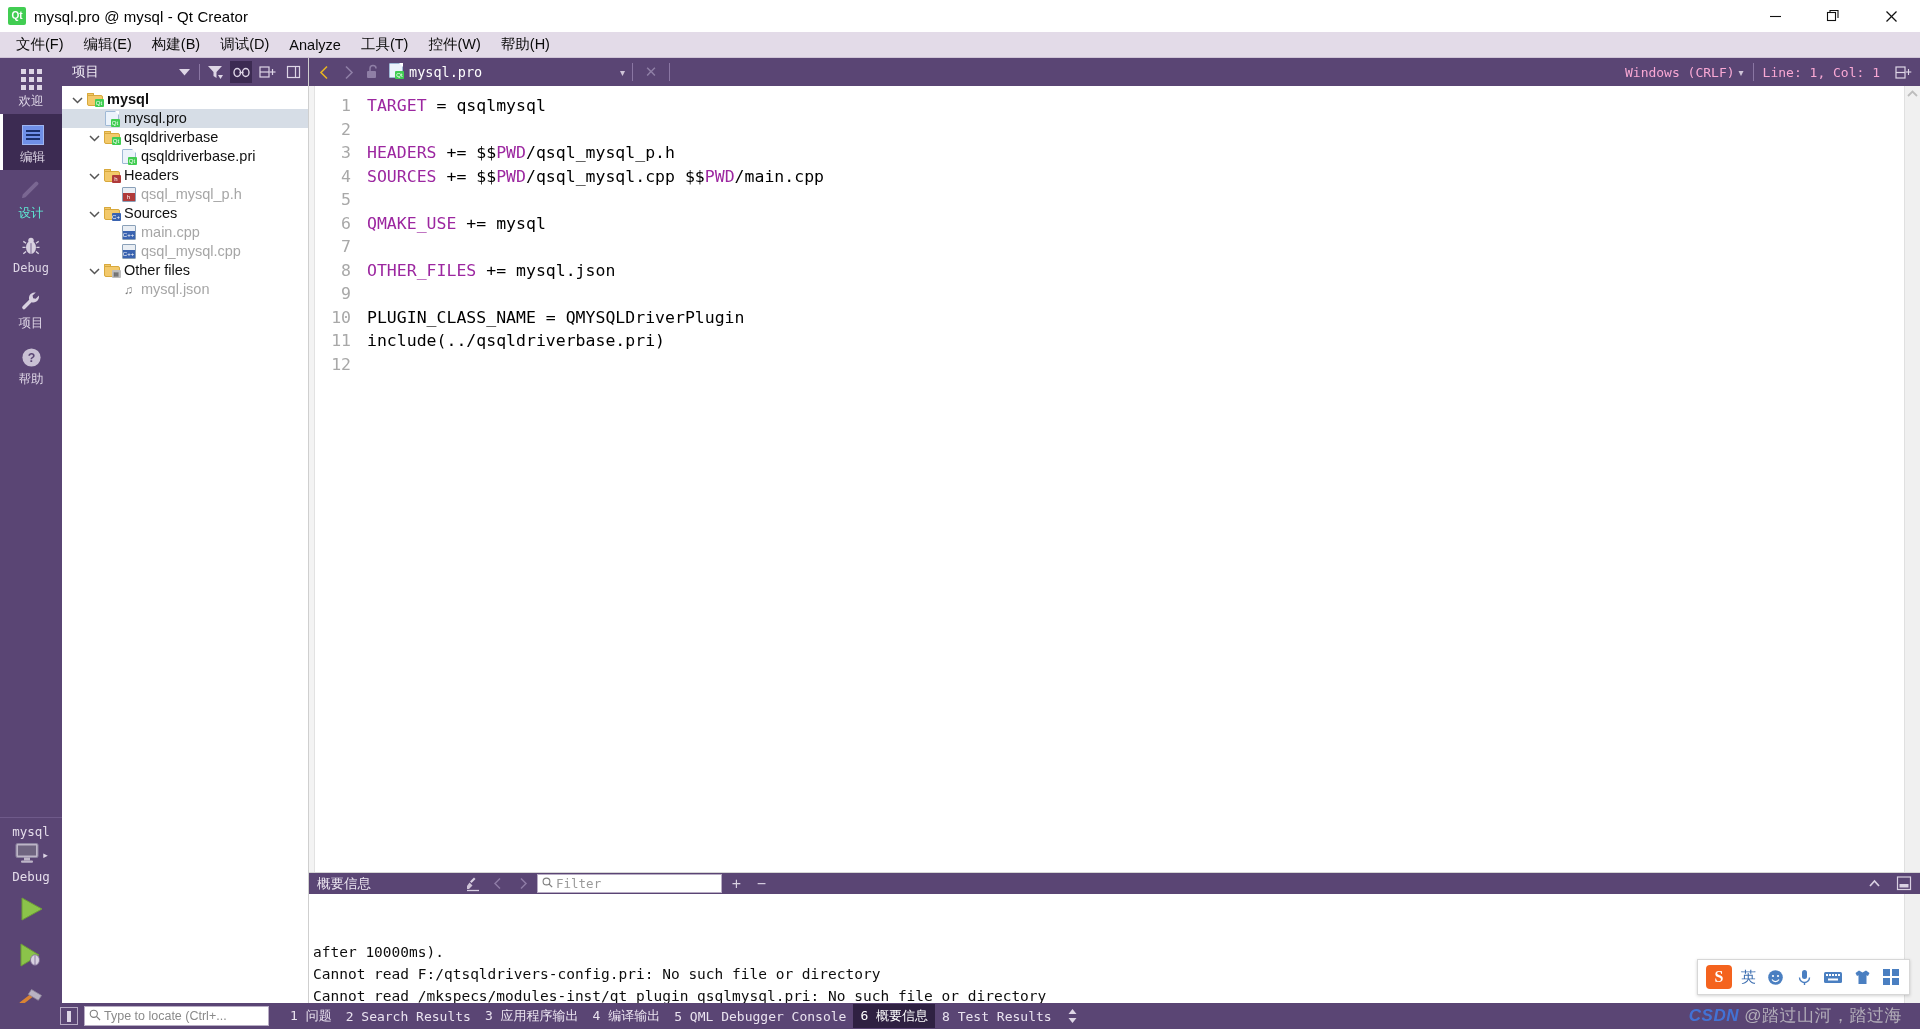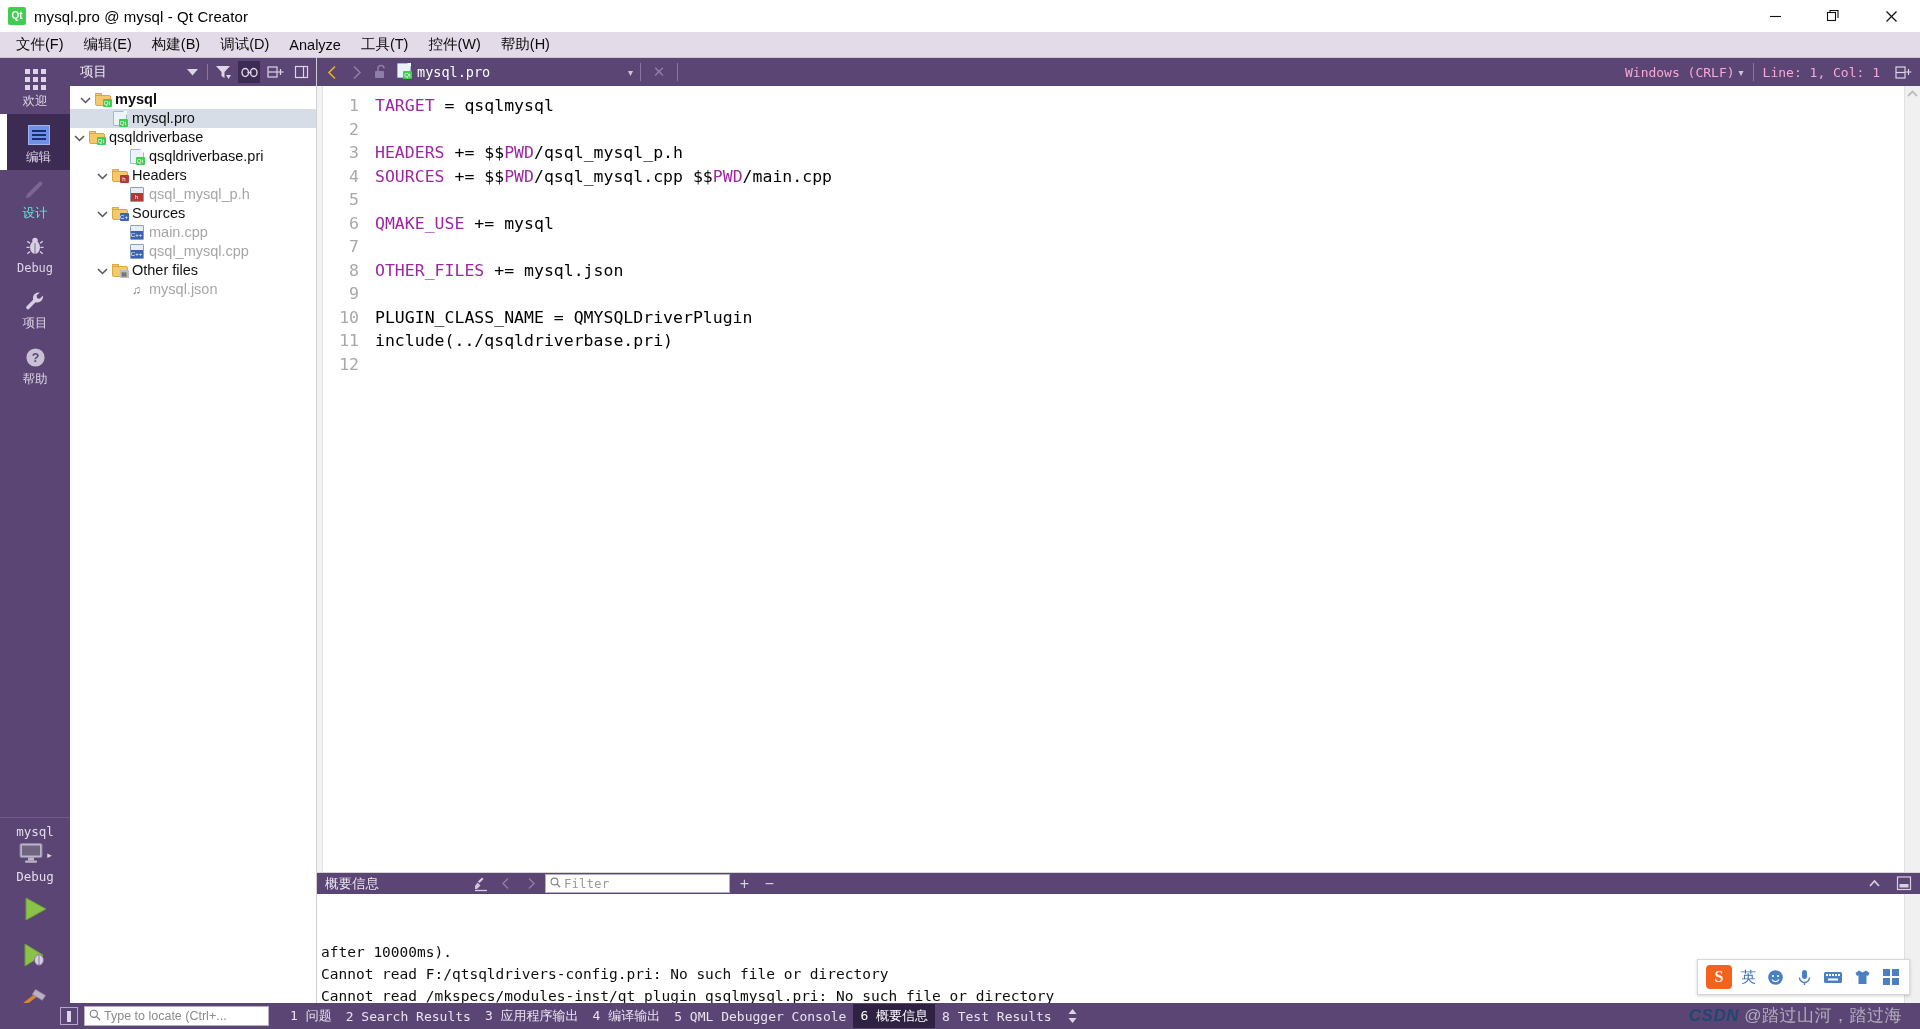"欢迎" #modebar { width: 70px -> 62px }
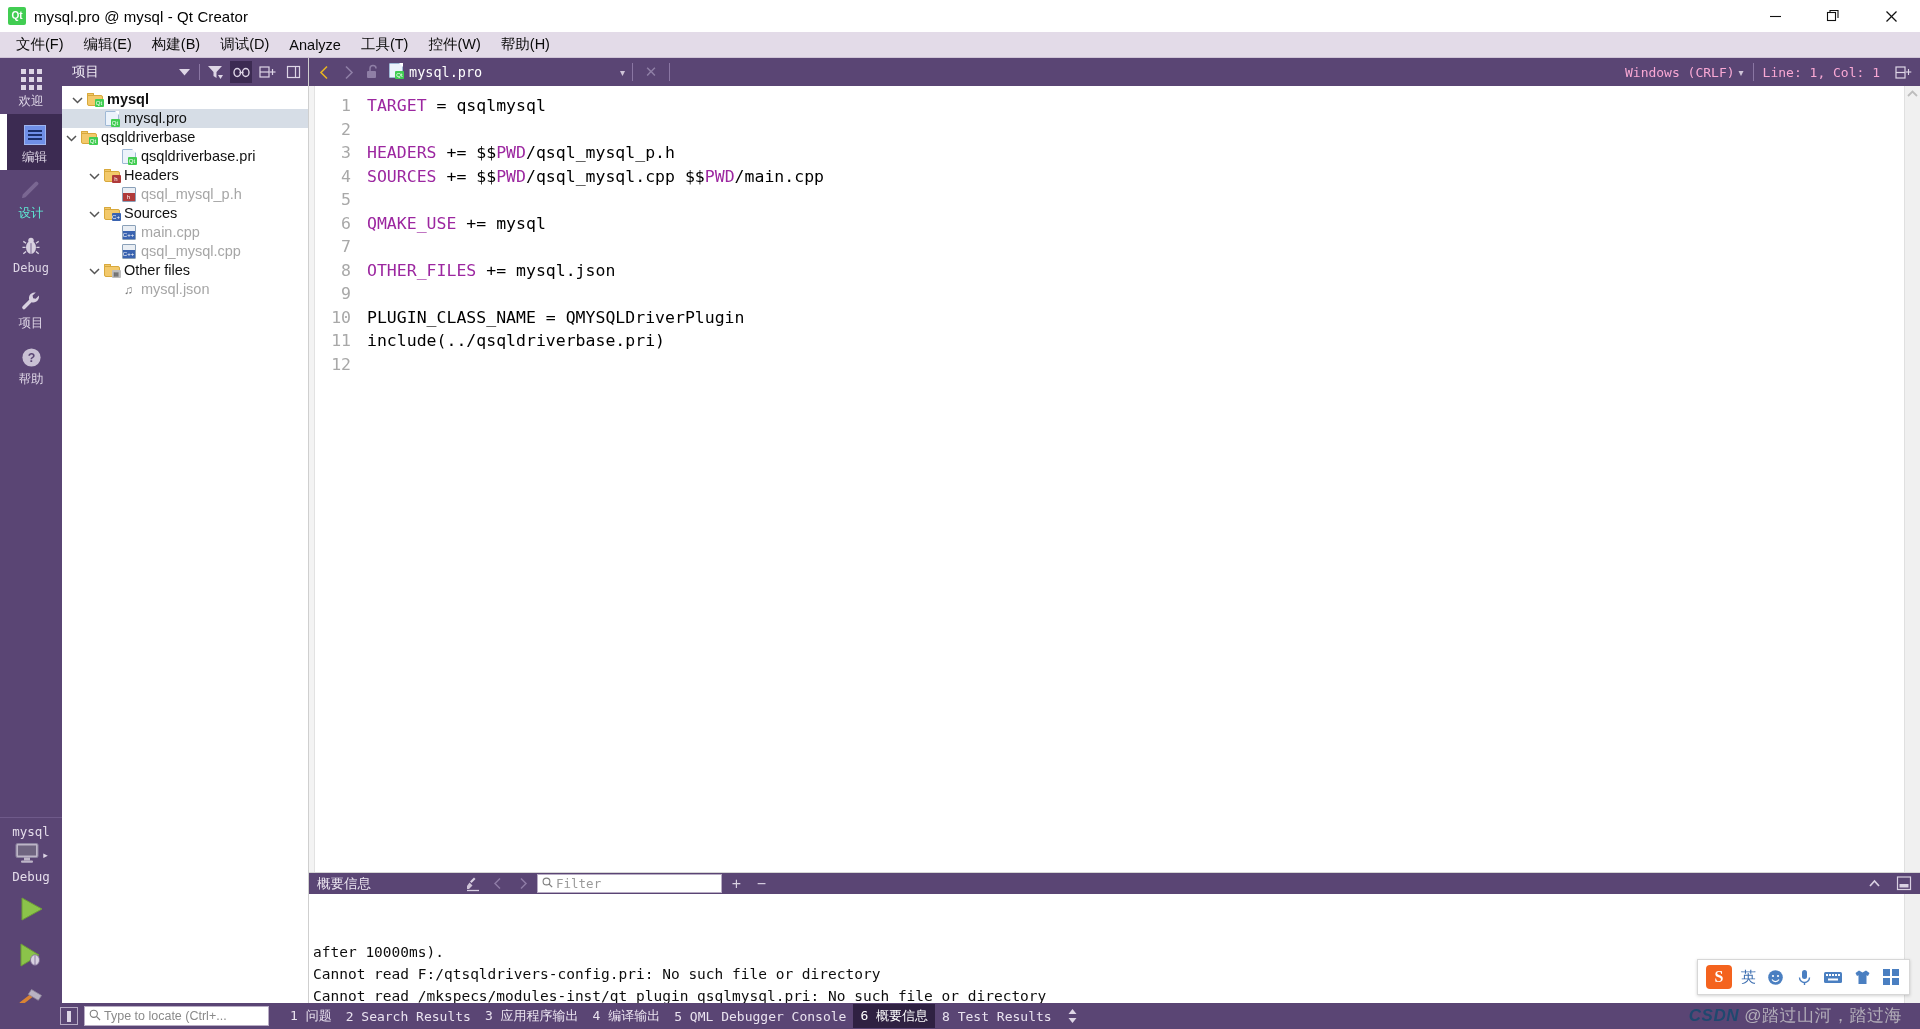"qsqldriverbase" div.tnode { padding-left: none -> 23px }
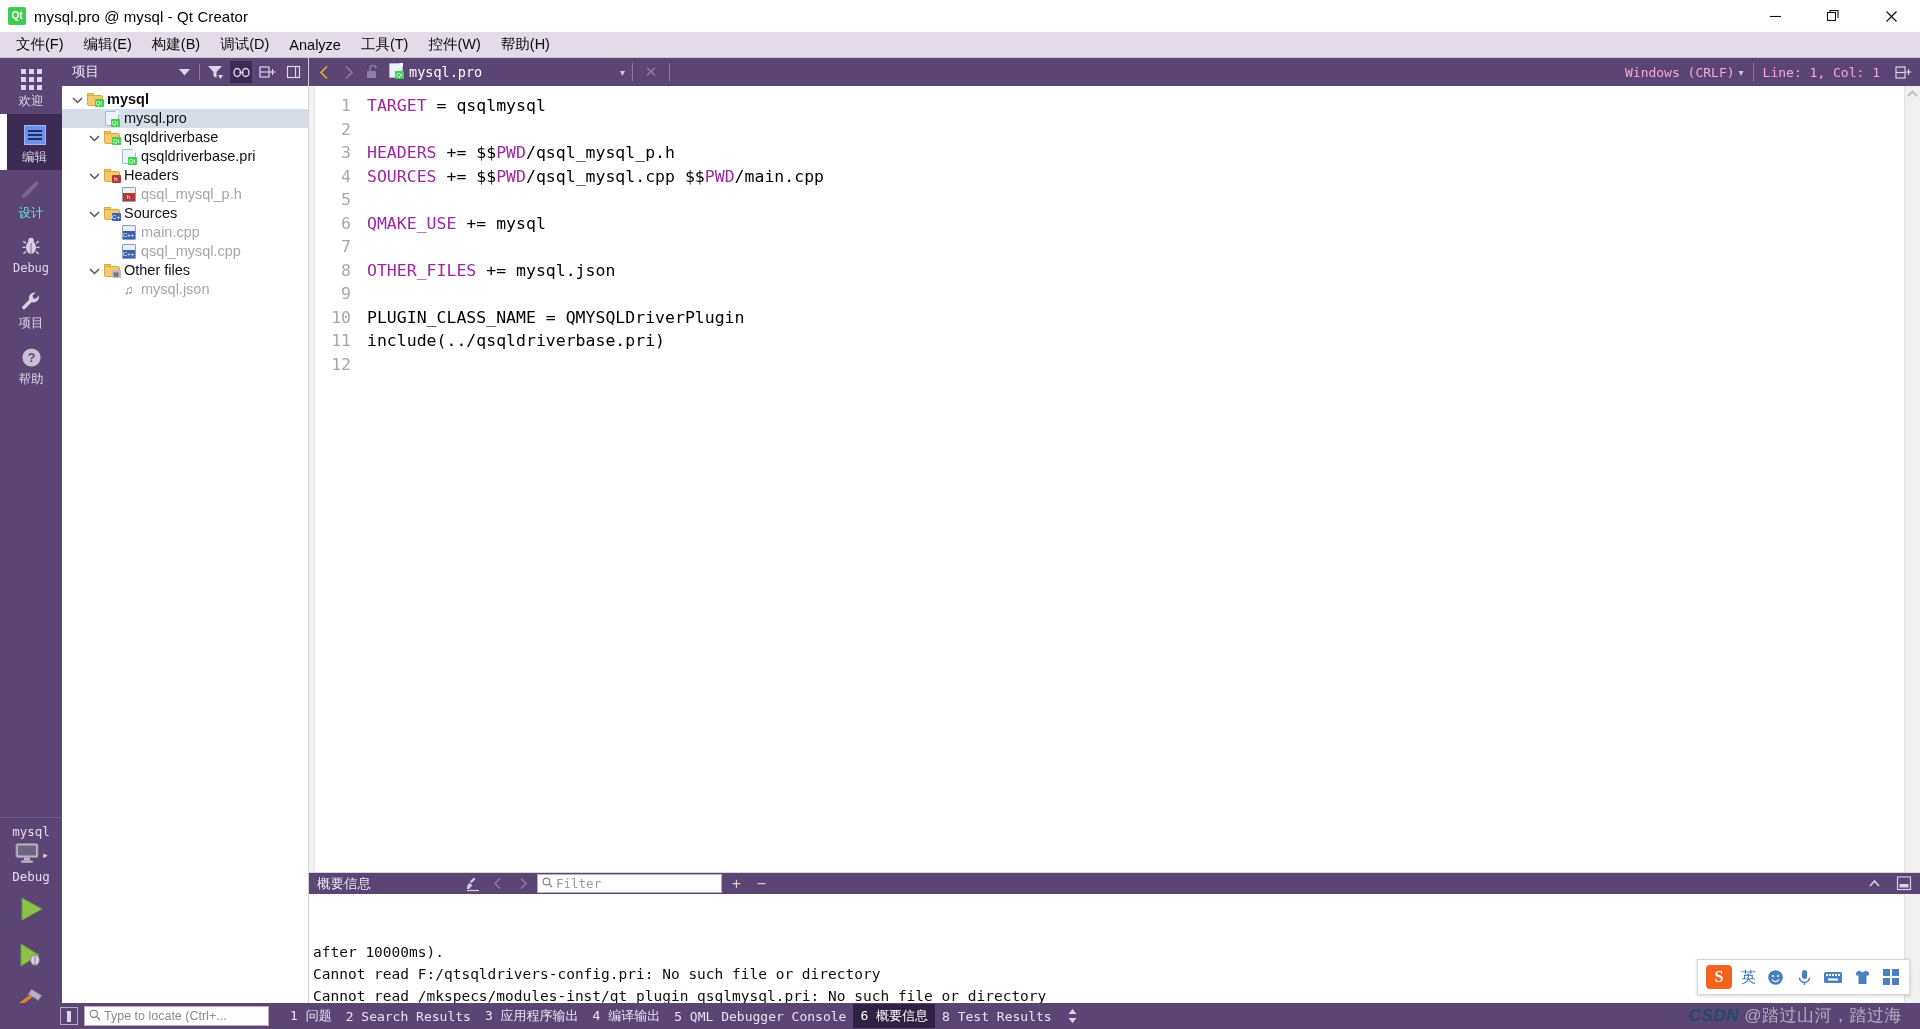"编辑" .mode-btn.active { border-left: 7px solid #ffffff -> 3px solid #ffffff }
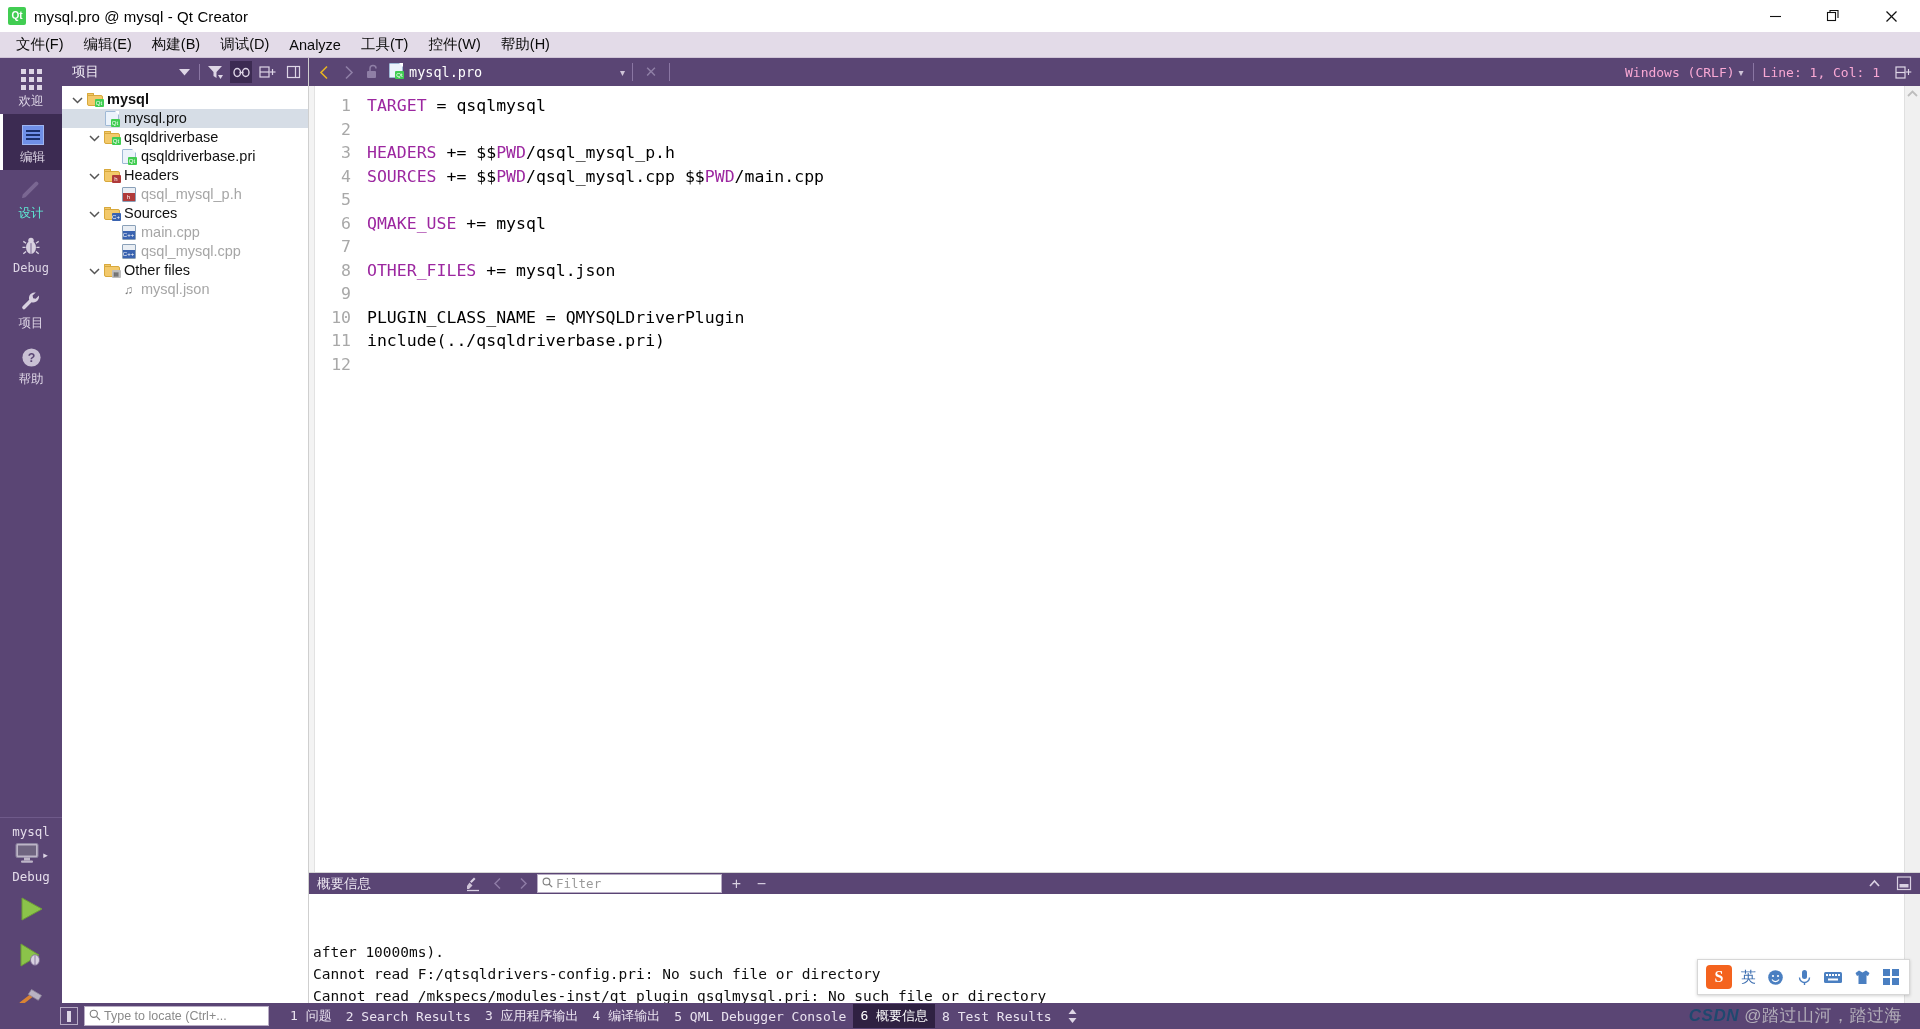"CSDN" #watermark .csdn { color: #0c4a6e -> #3b82f6 }
